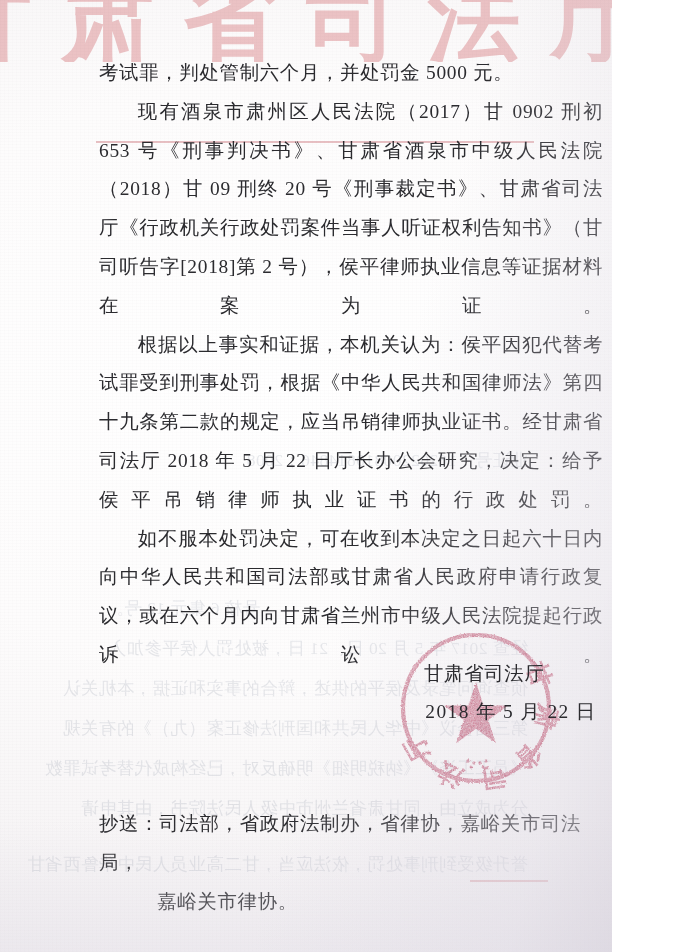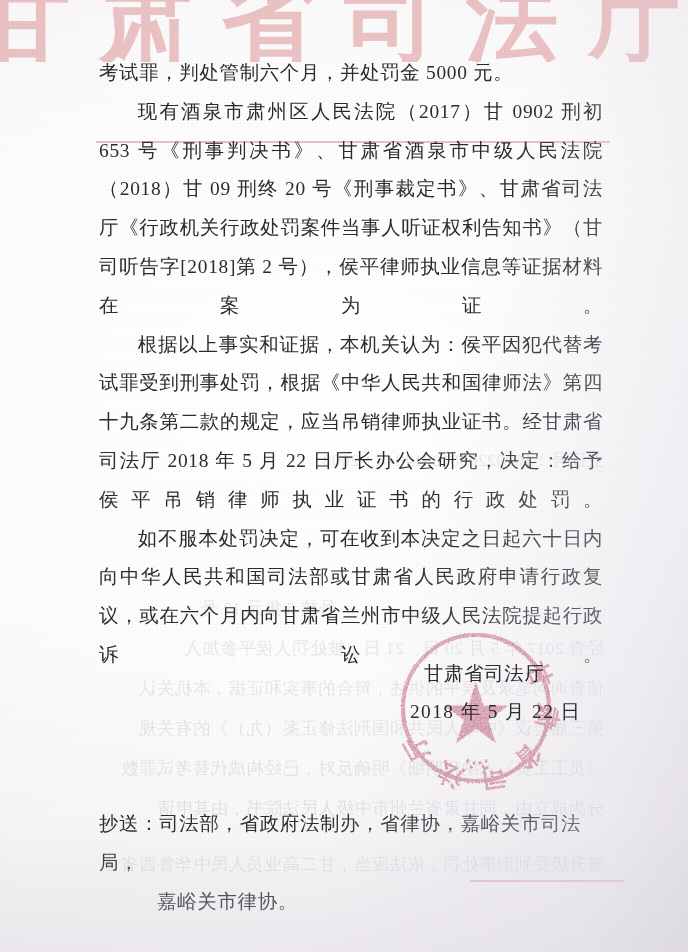"甘肃省司法厅" #page { width: 688px -> 612px }
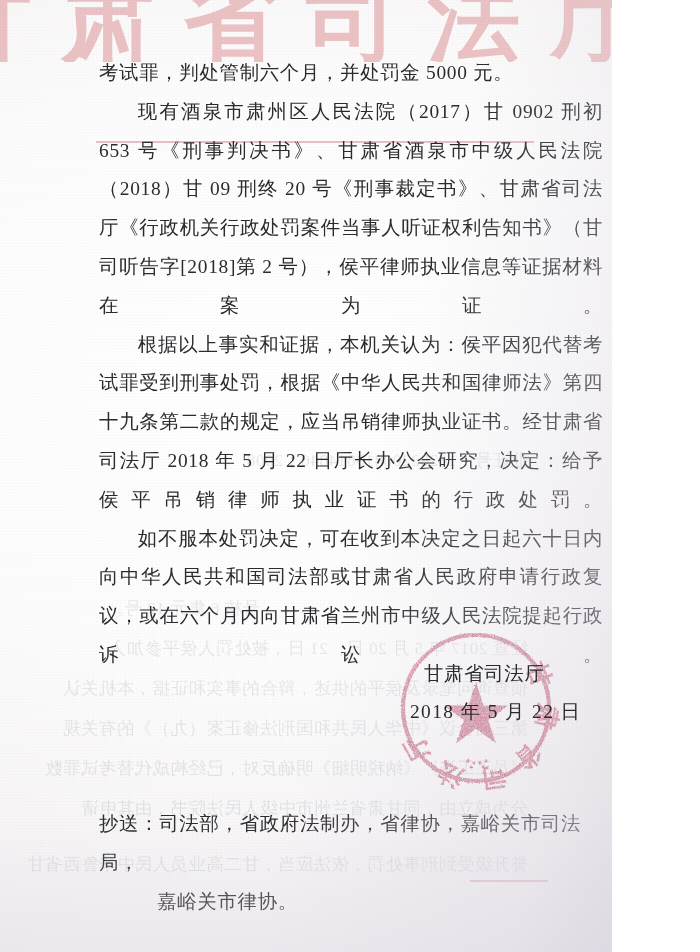"2018 年 5 月 22" #signature-block .sig-date { text-align: none -> center }
